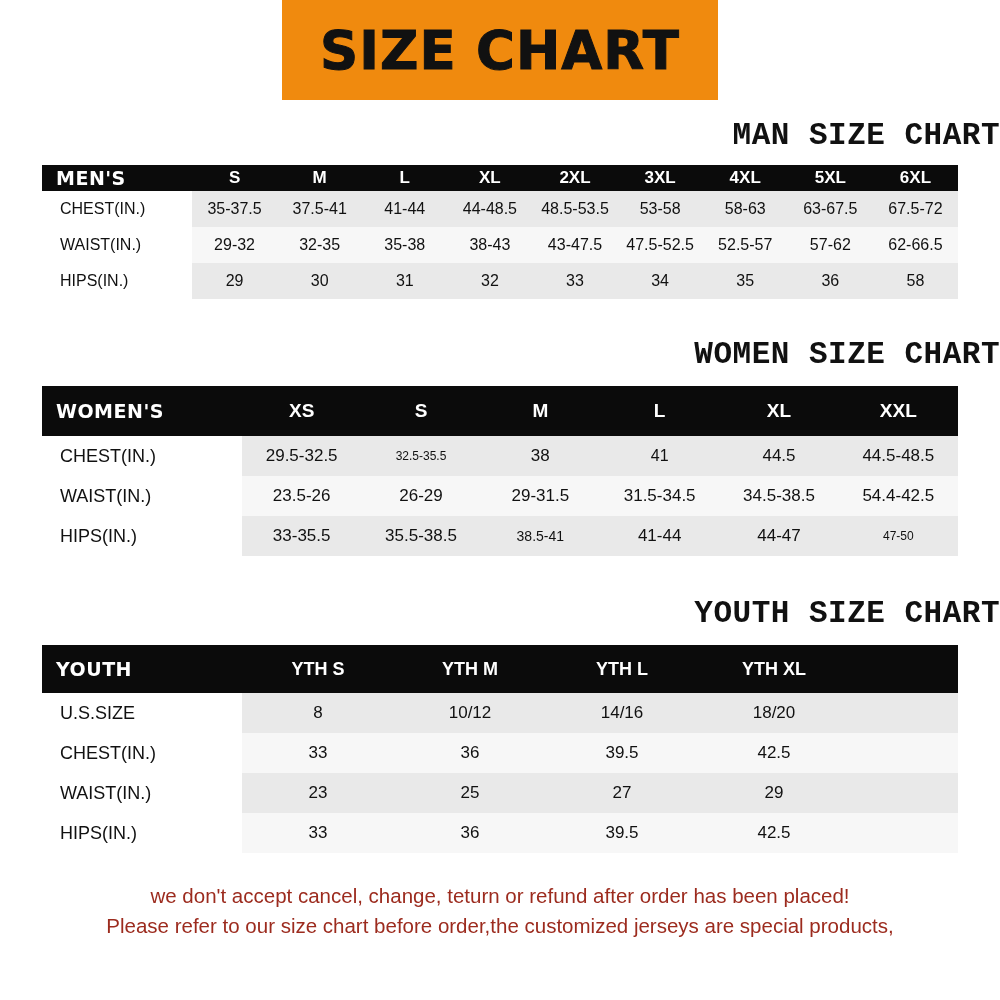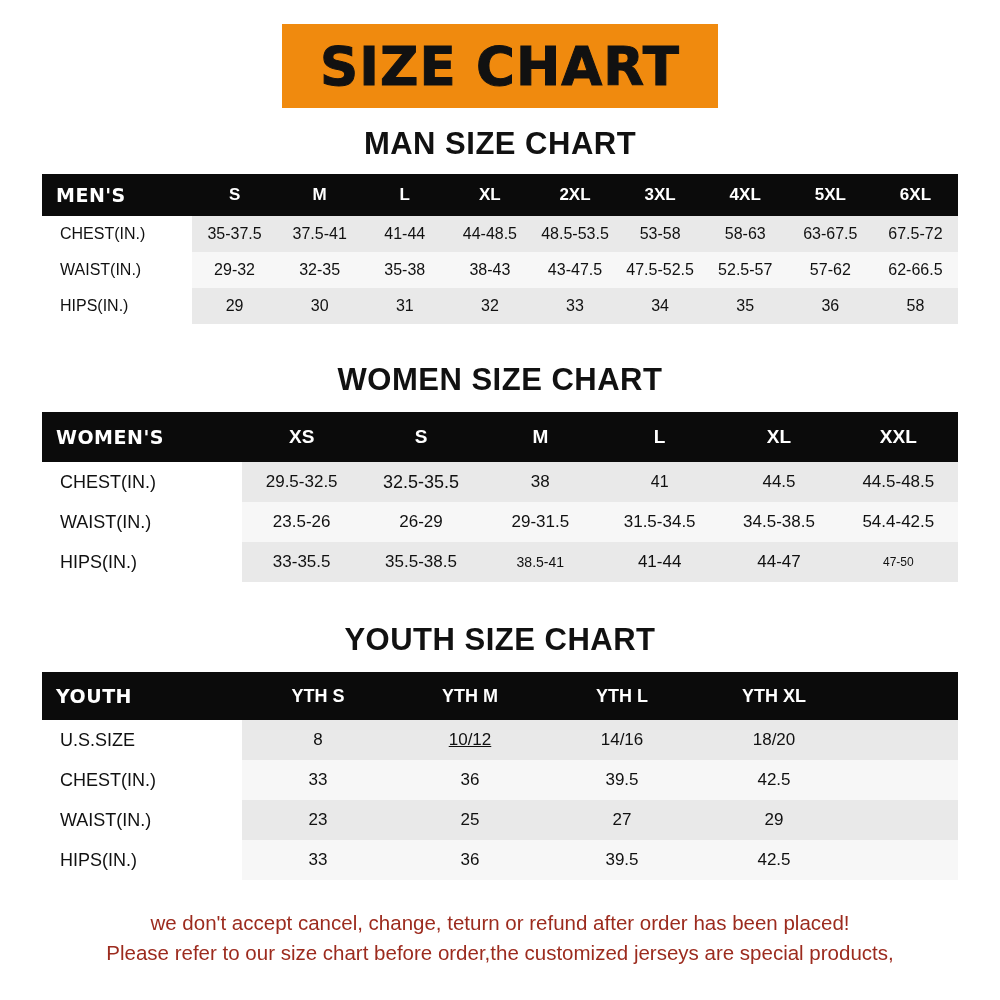"SIZE CHART" .banner { height: 84px -> 100px; margin-top: 24px -> none }
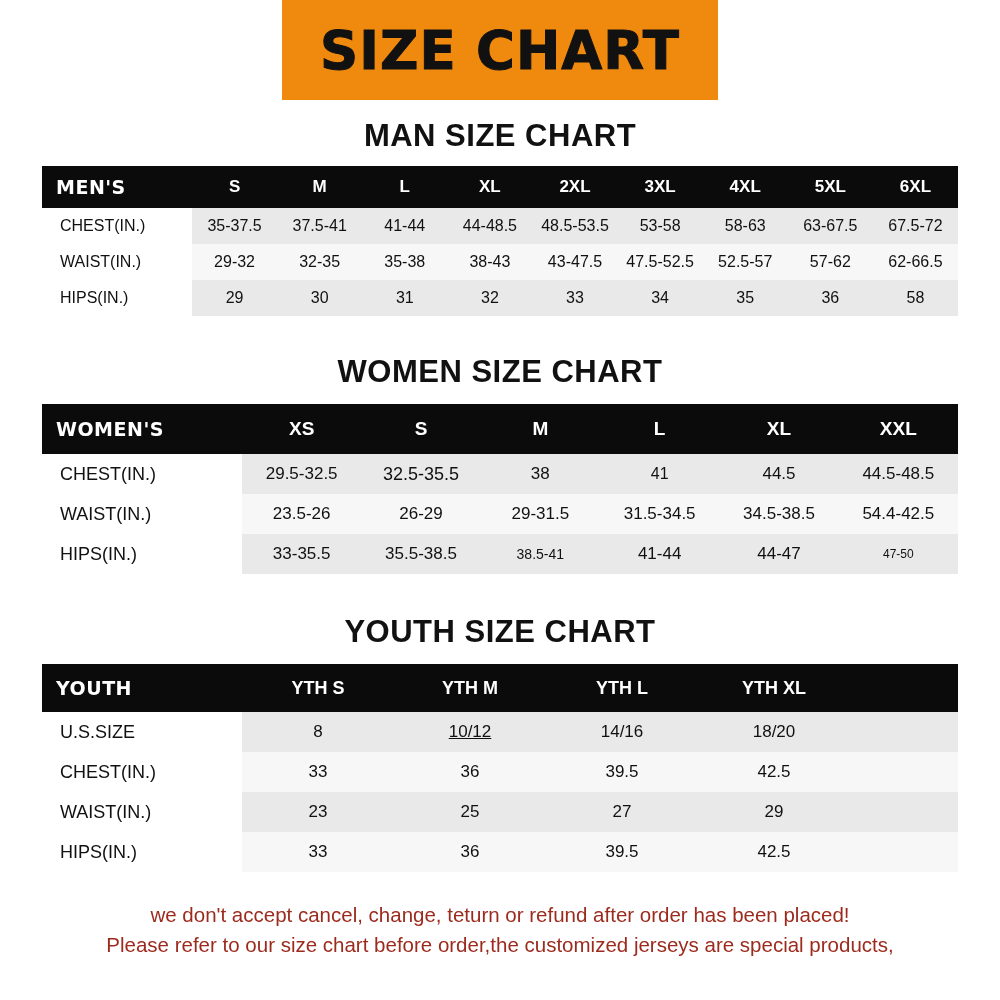"MAN SIZE CHART" .section-title { font-family: Liberation Sans, sans-serif -> Liberation Mono, monospace; text-align: center -> right }
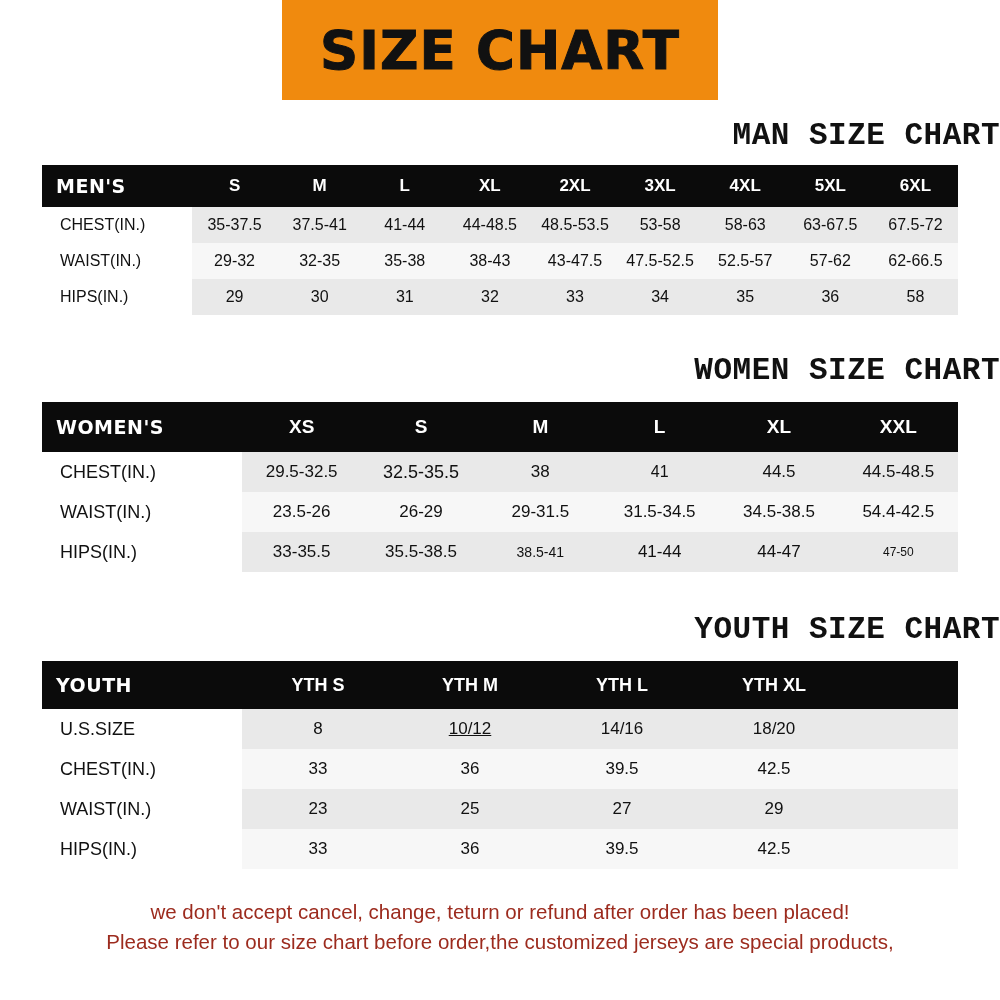"MEN'S" table.sz thead td, table.sz thead th { height: 42px -> 26px }
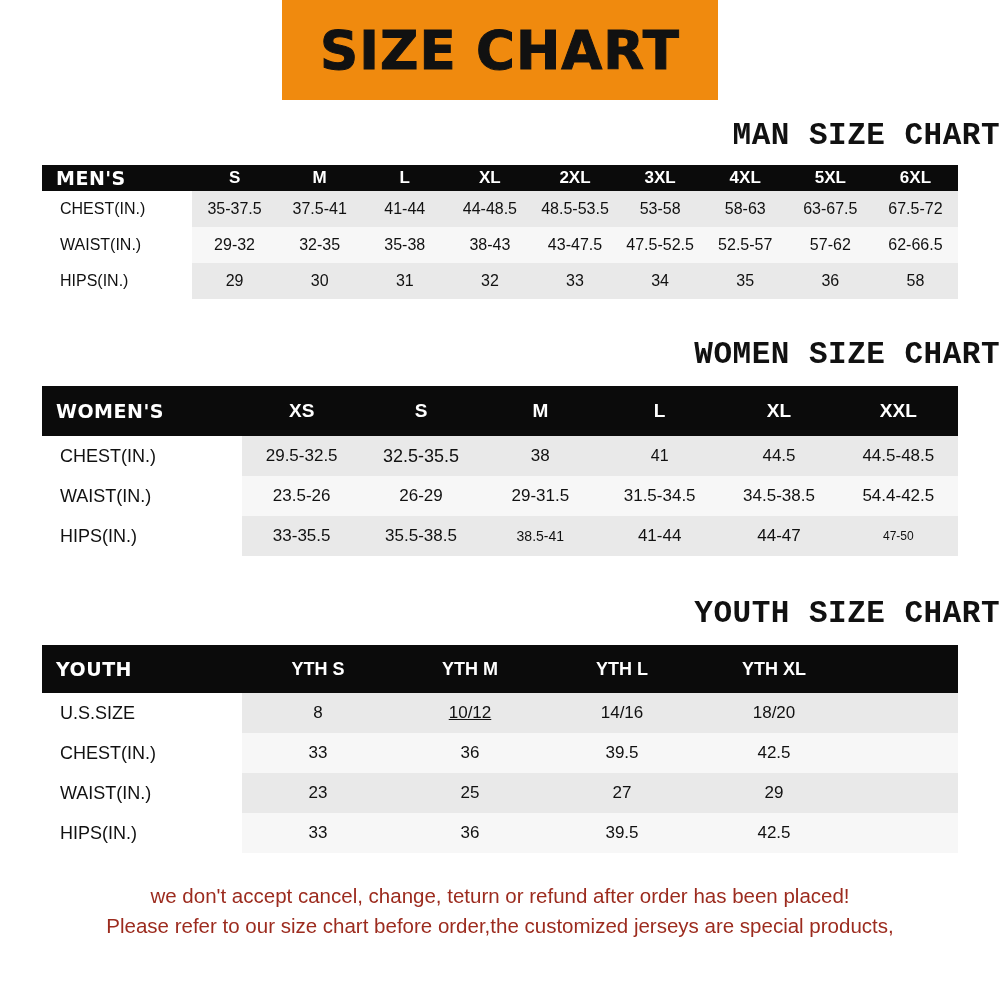"32.5-35.5" td { font-size: 18px -> 12px }
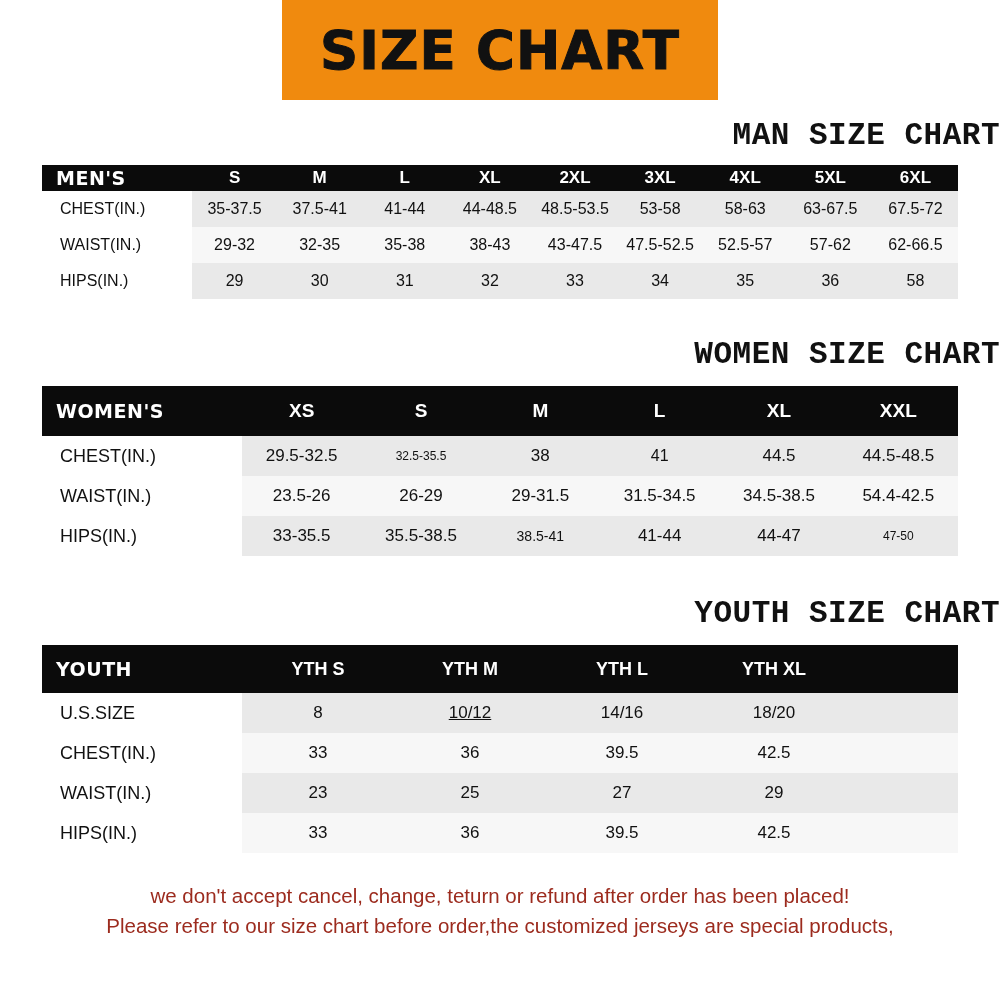"10/12" td { text-decoration: underline -> none }
